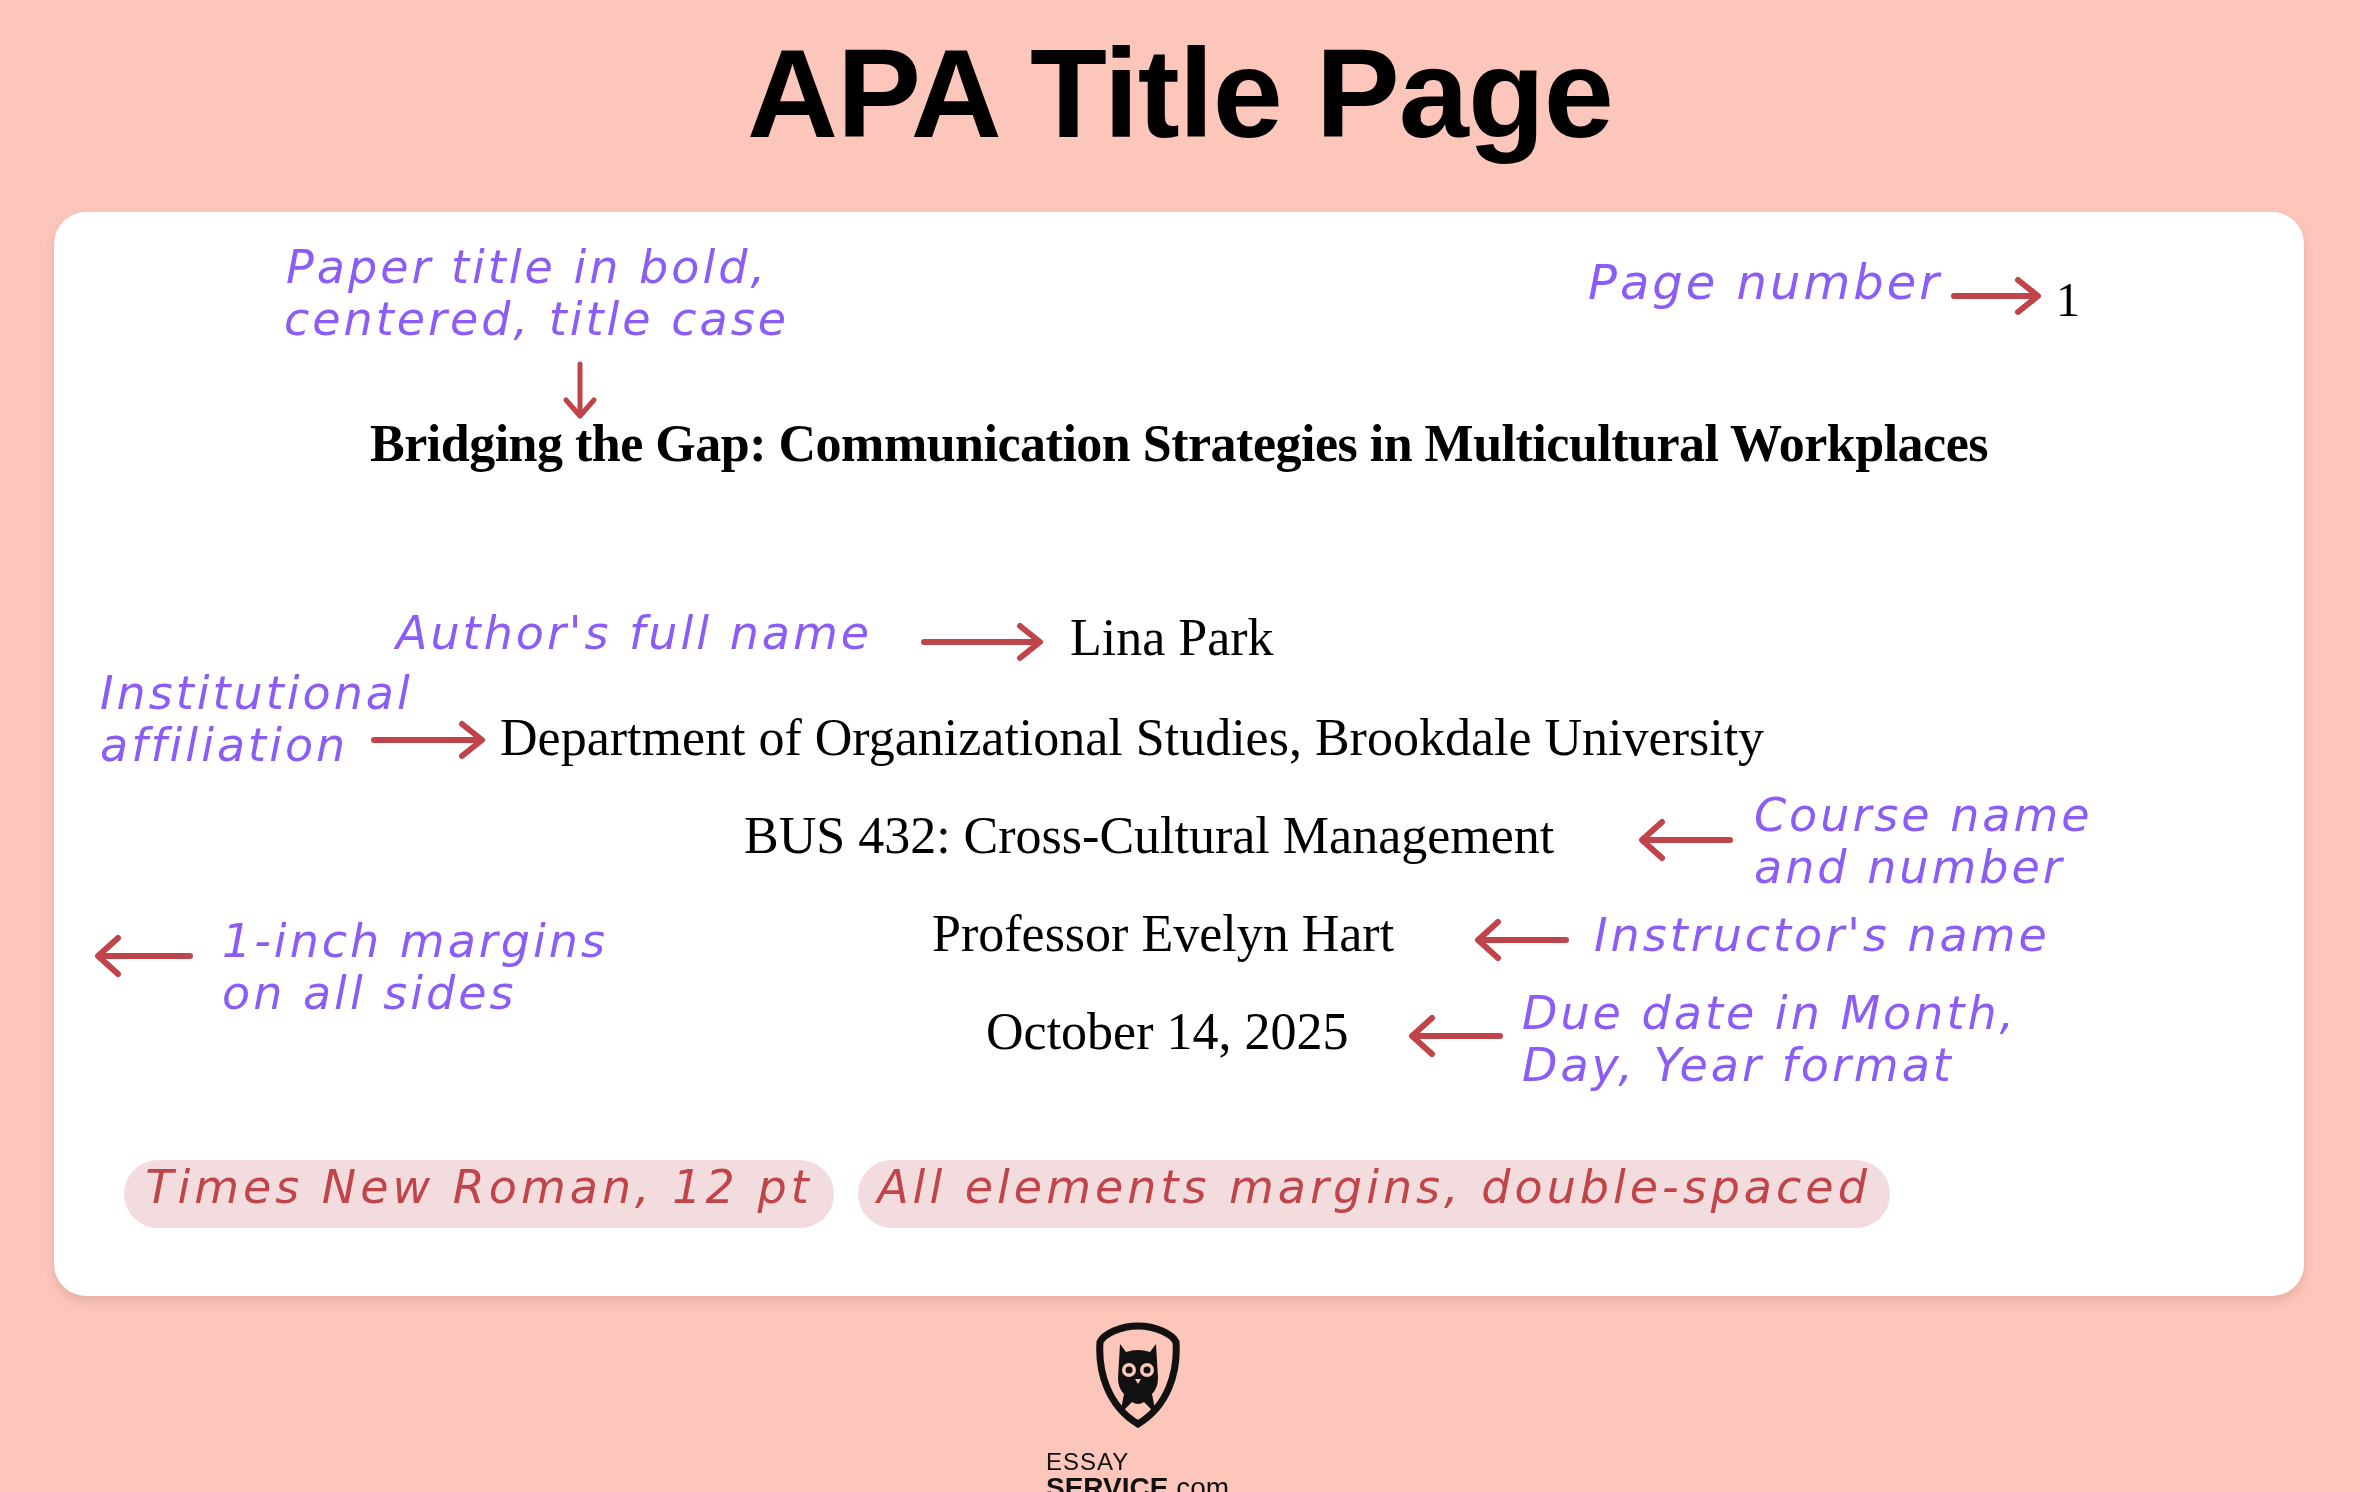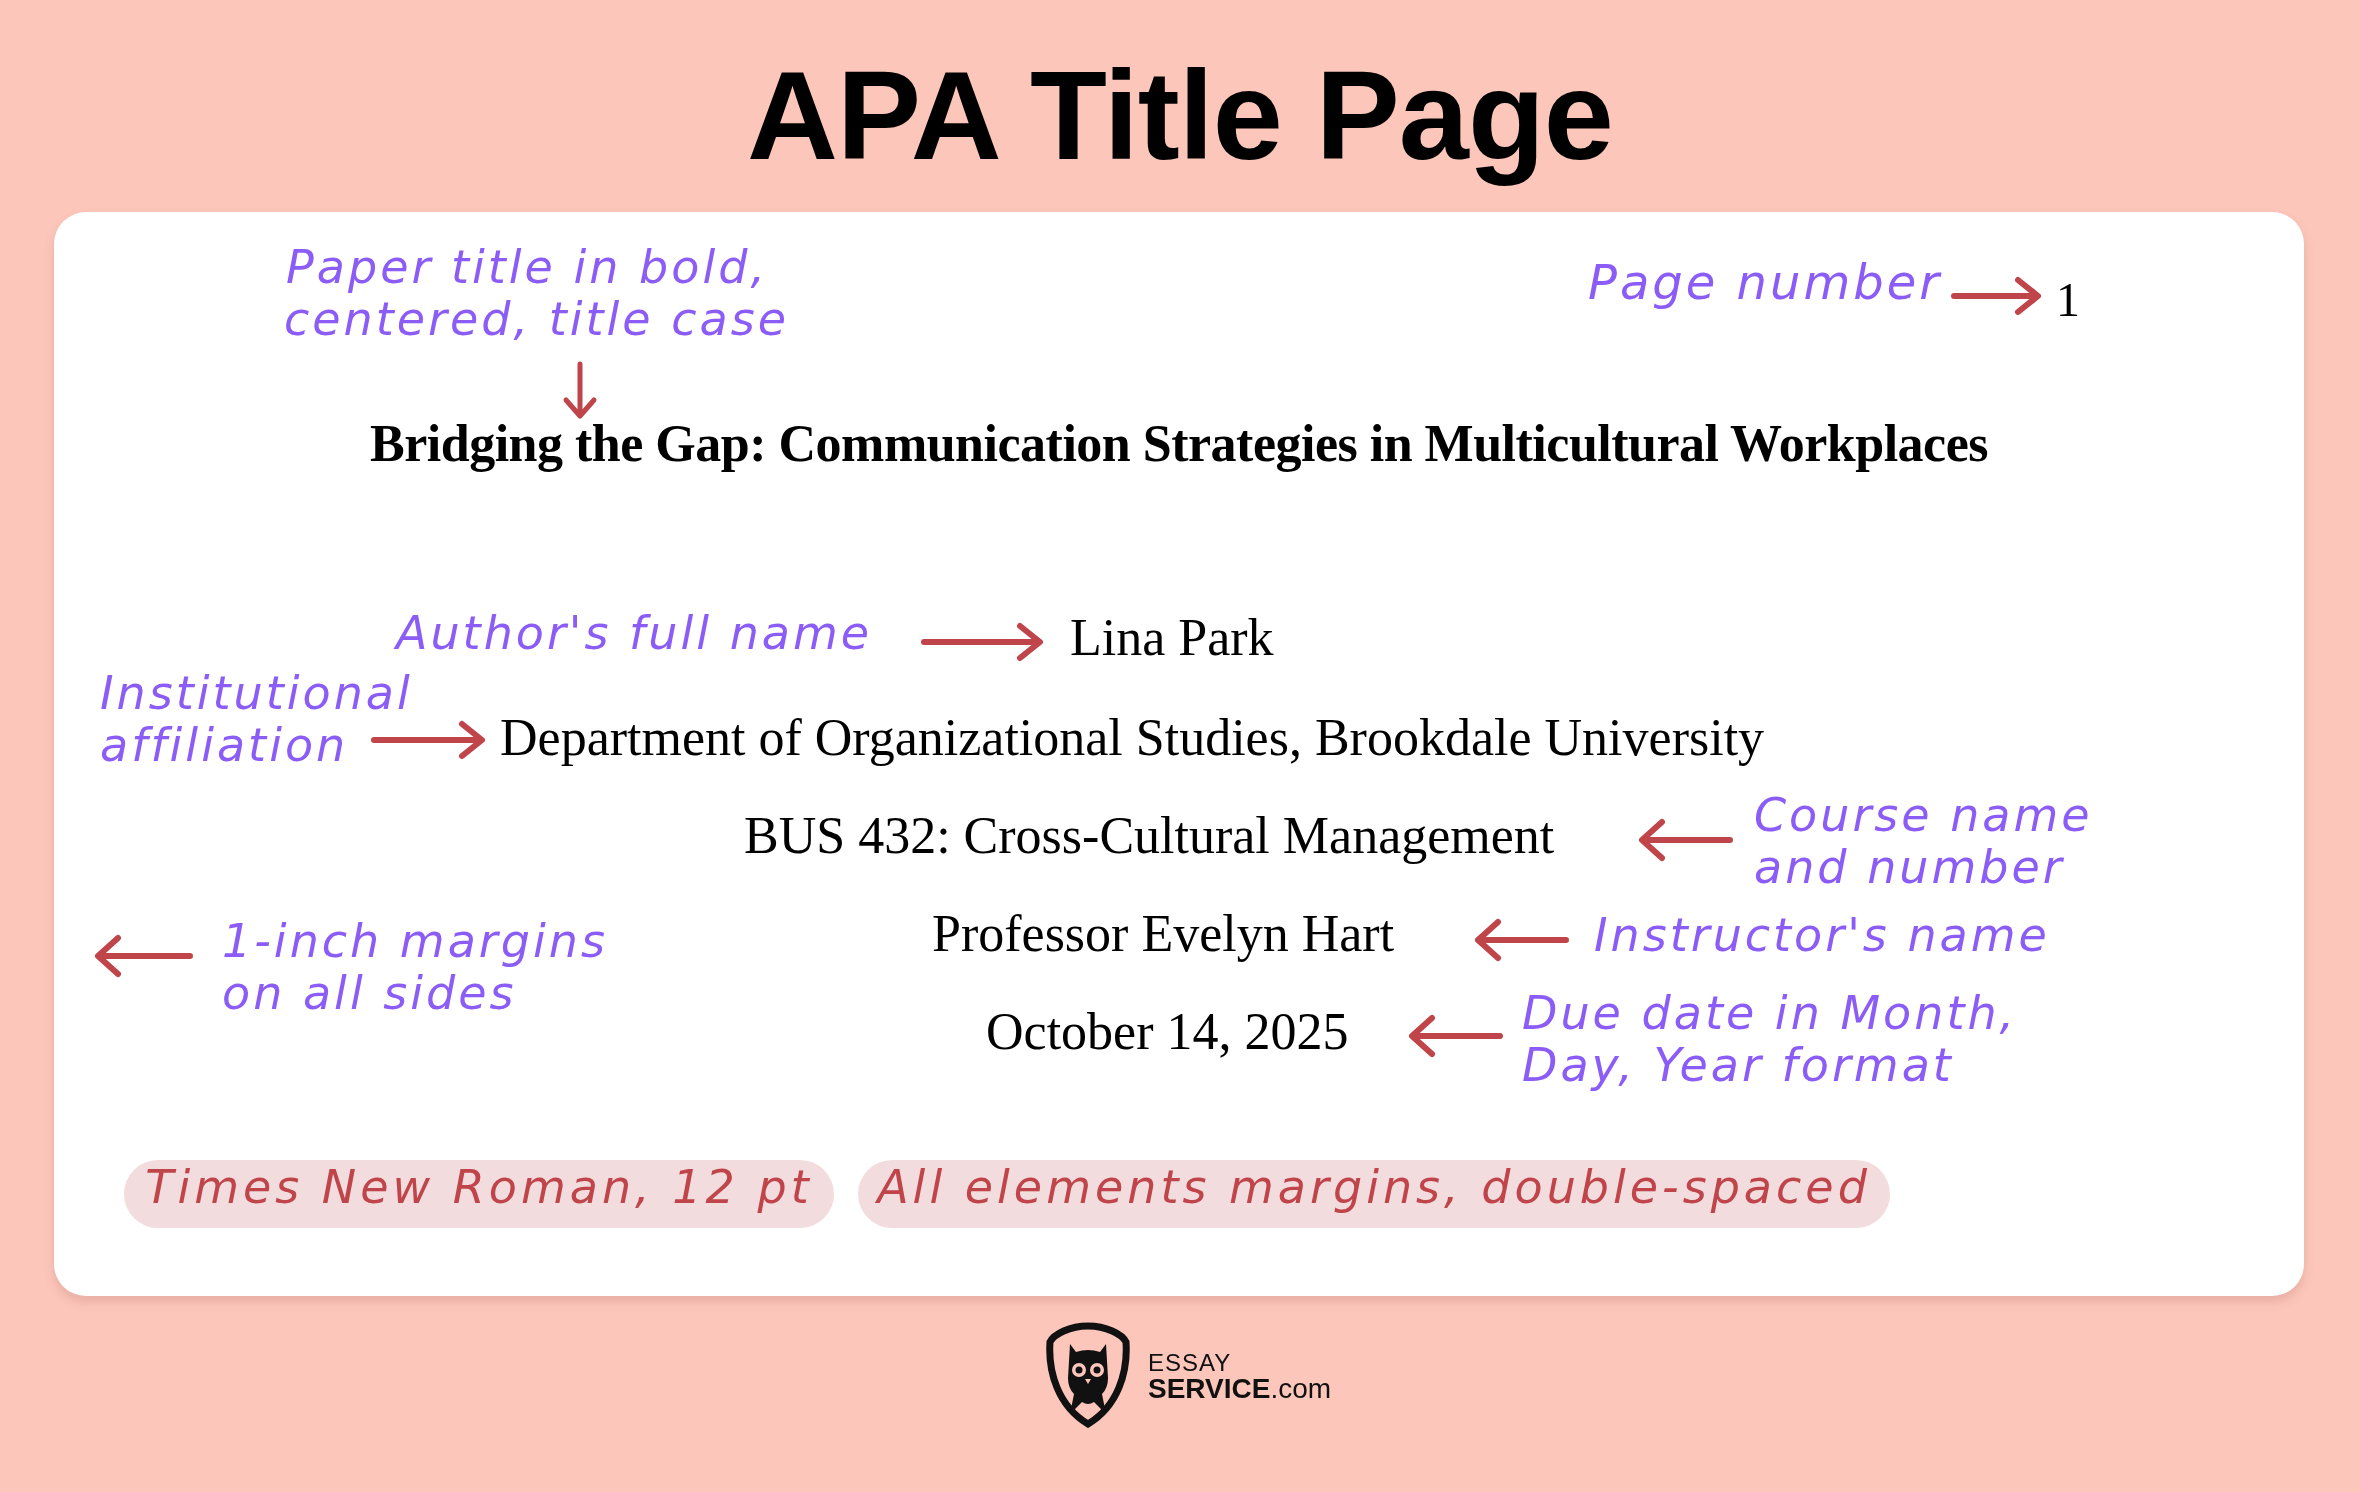"APA Title Page" .main-title { top: 36px -> 14px }
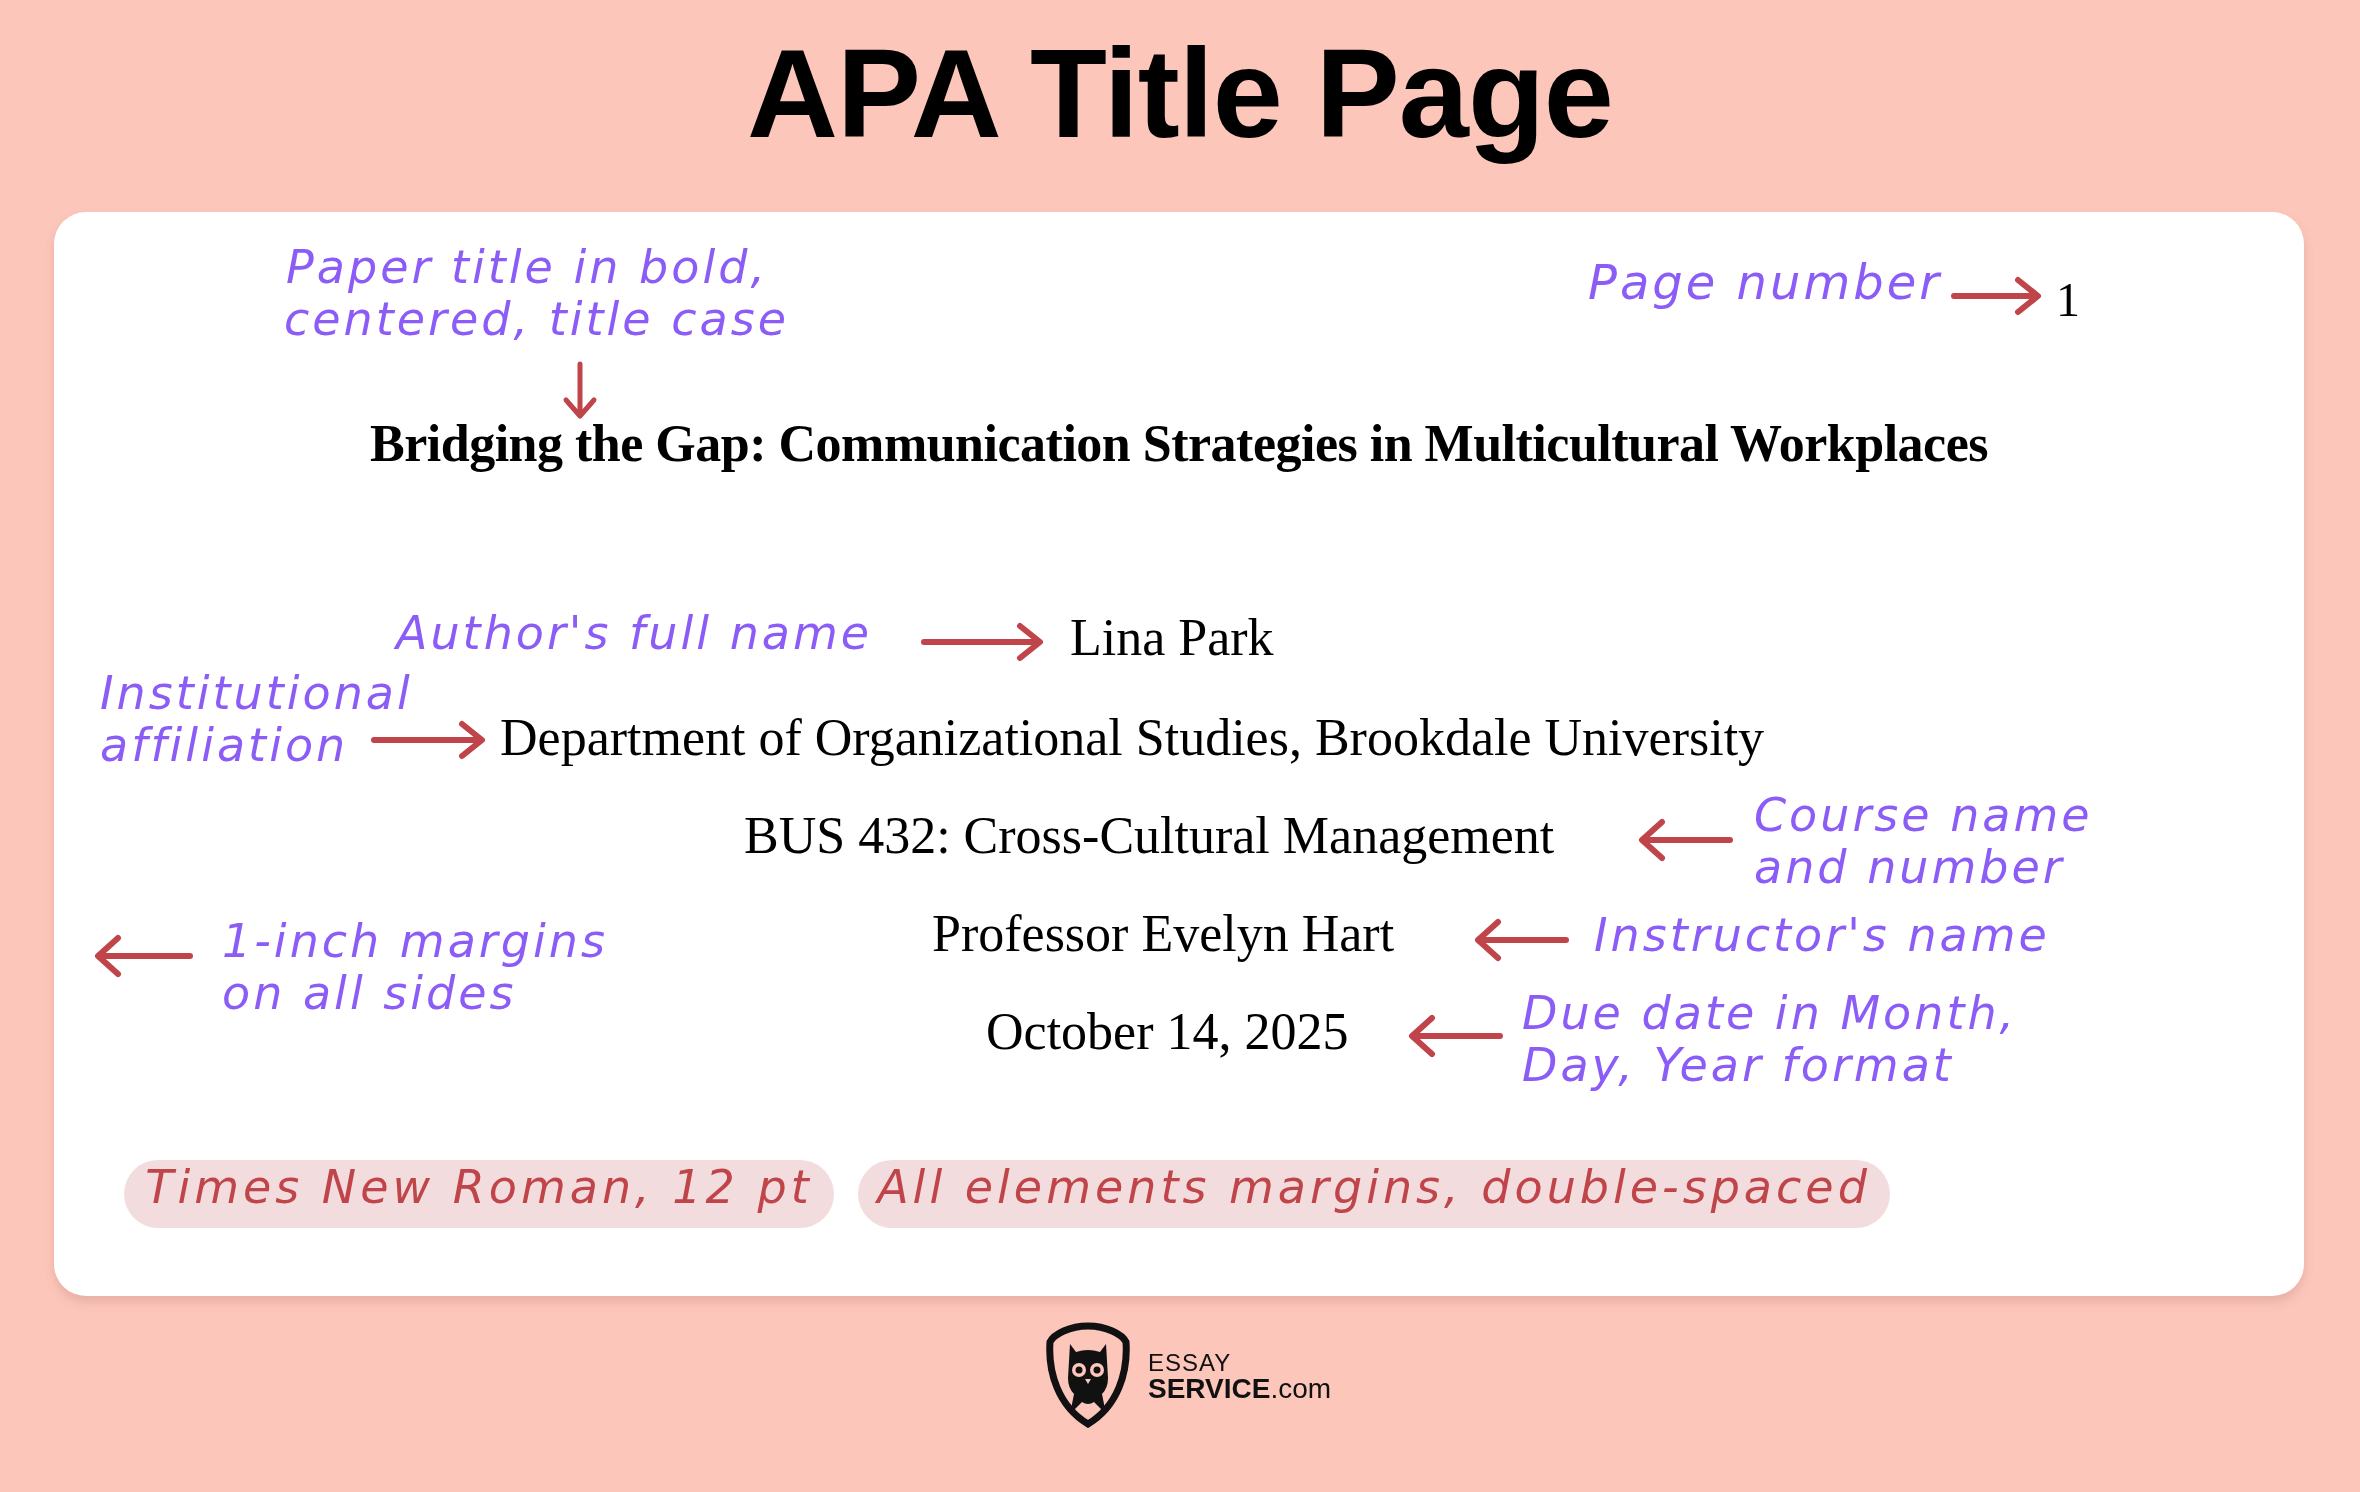"ESSAY" .logo { flex-direction: none -> column }
